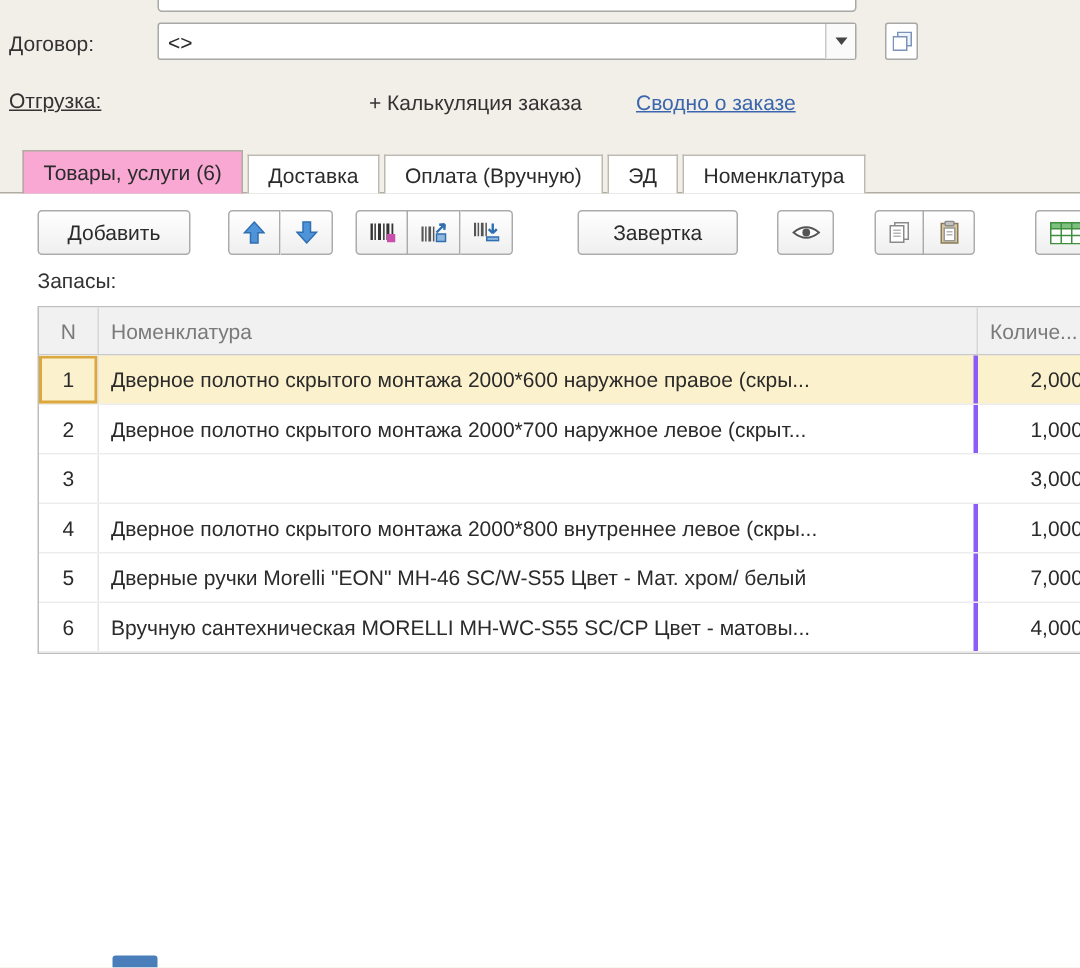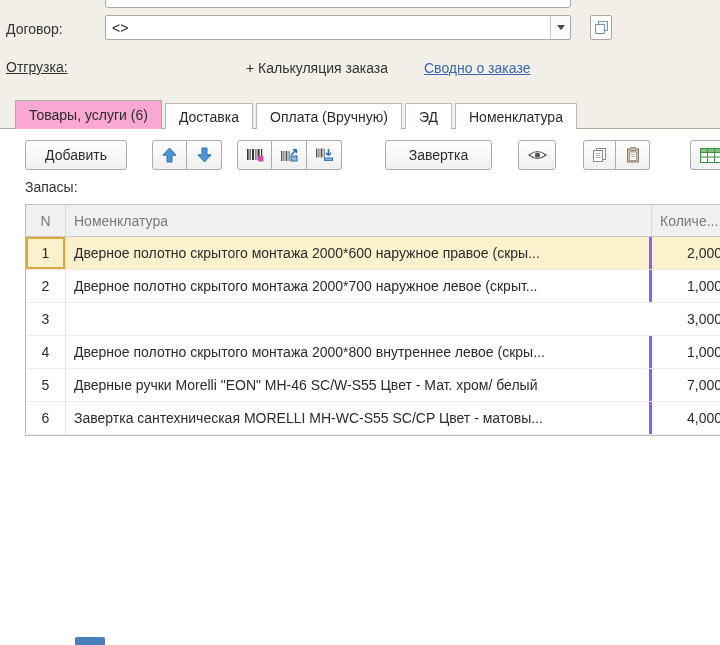"Завертка сантехническая MORELLI" div.c-name { text: Завертка -> Вручную }
